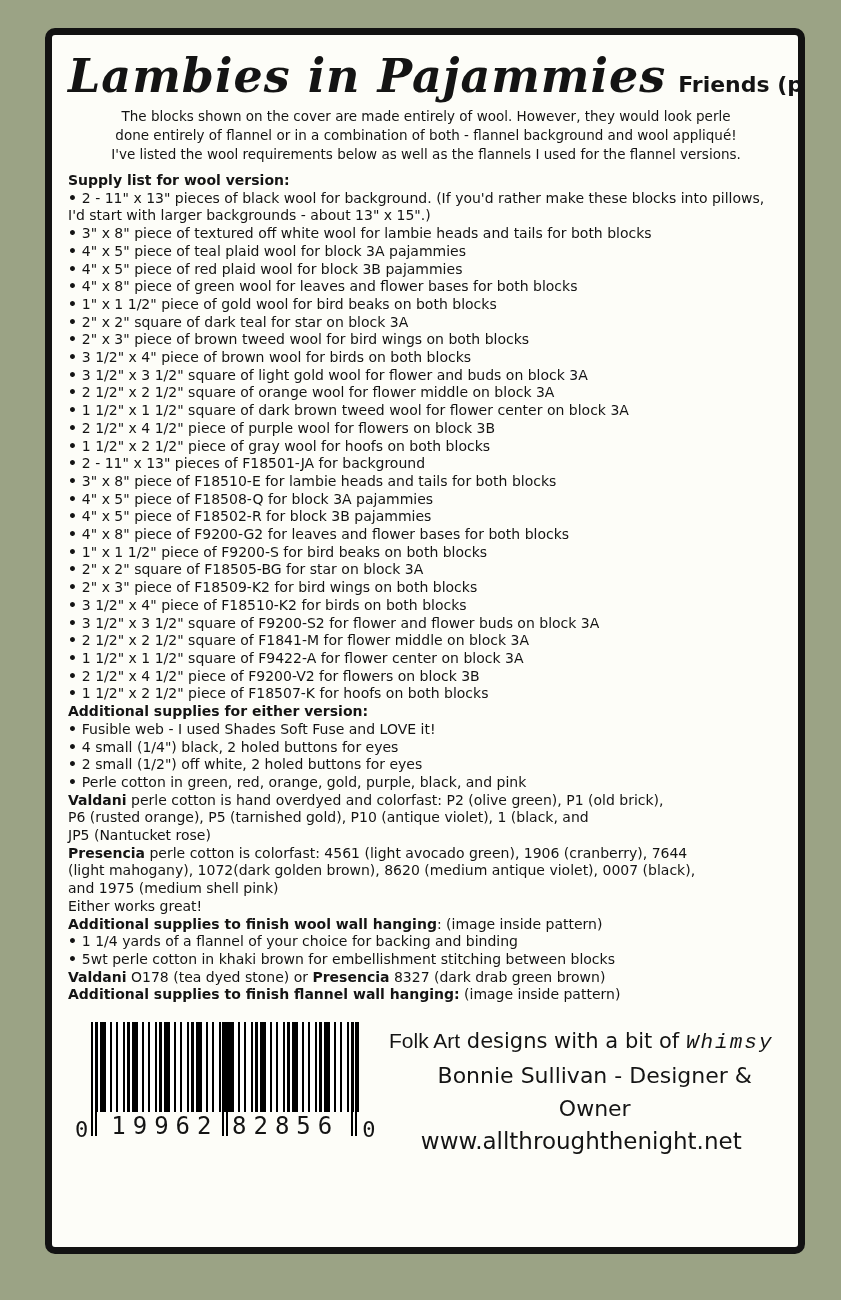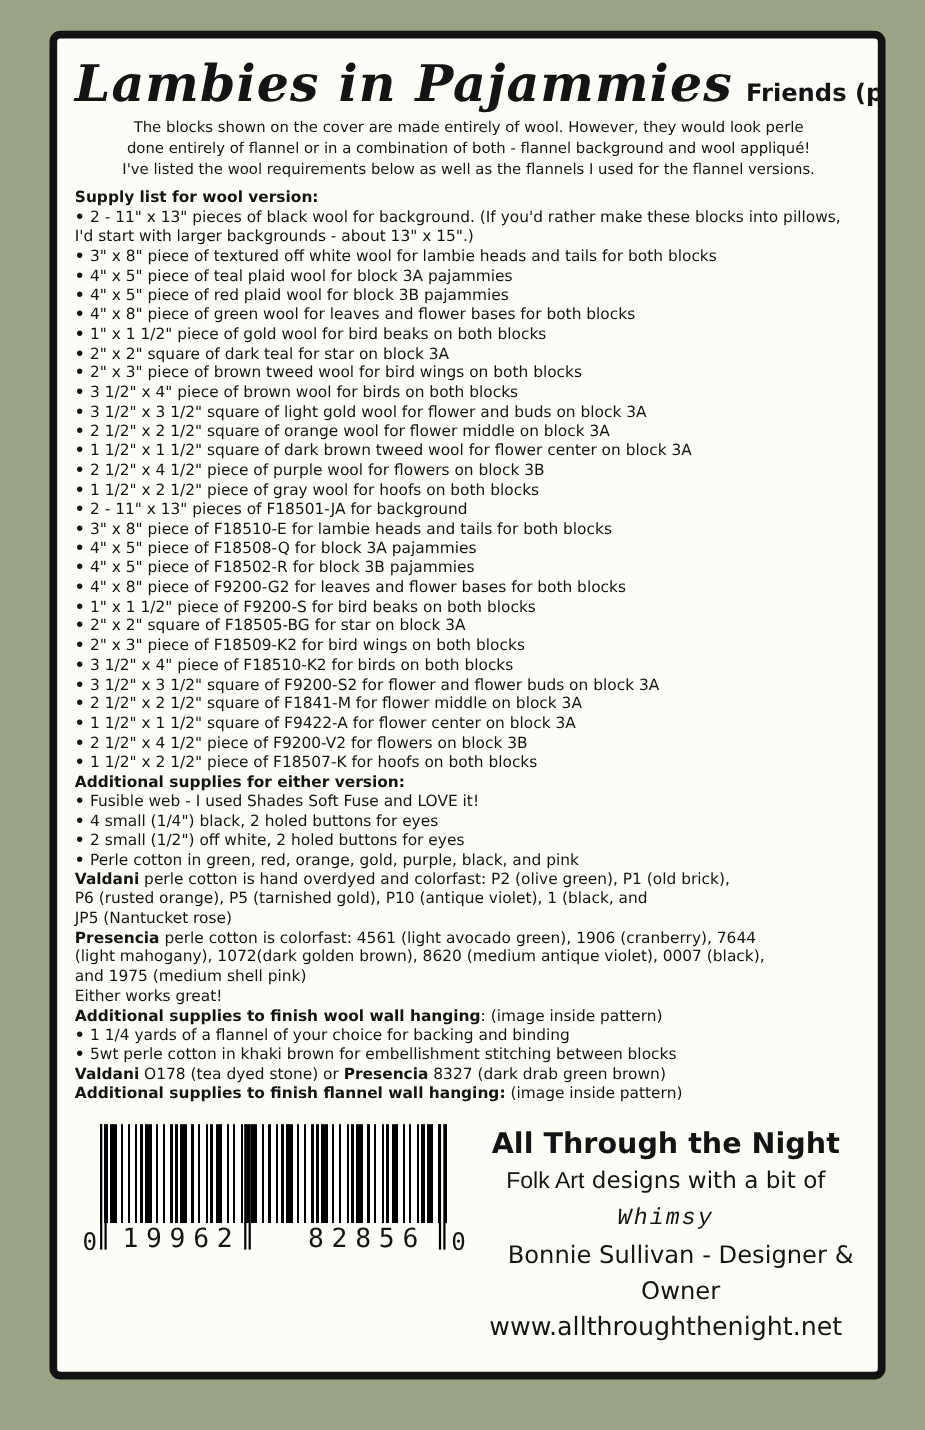"All Through the Night" div.brand-l1 { html: <div>All Through the Night</div> -> none }
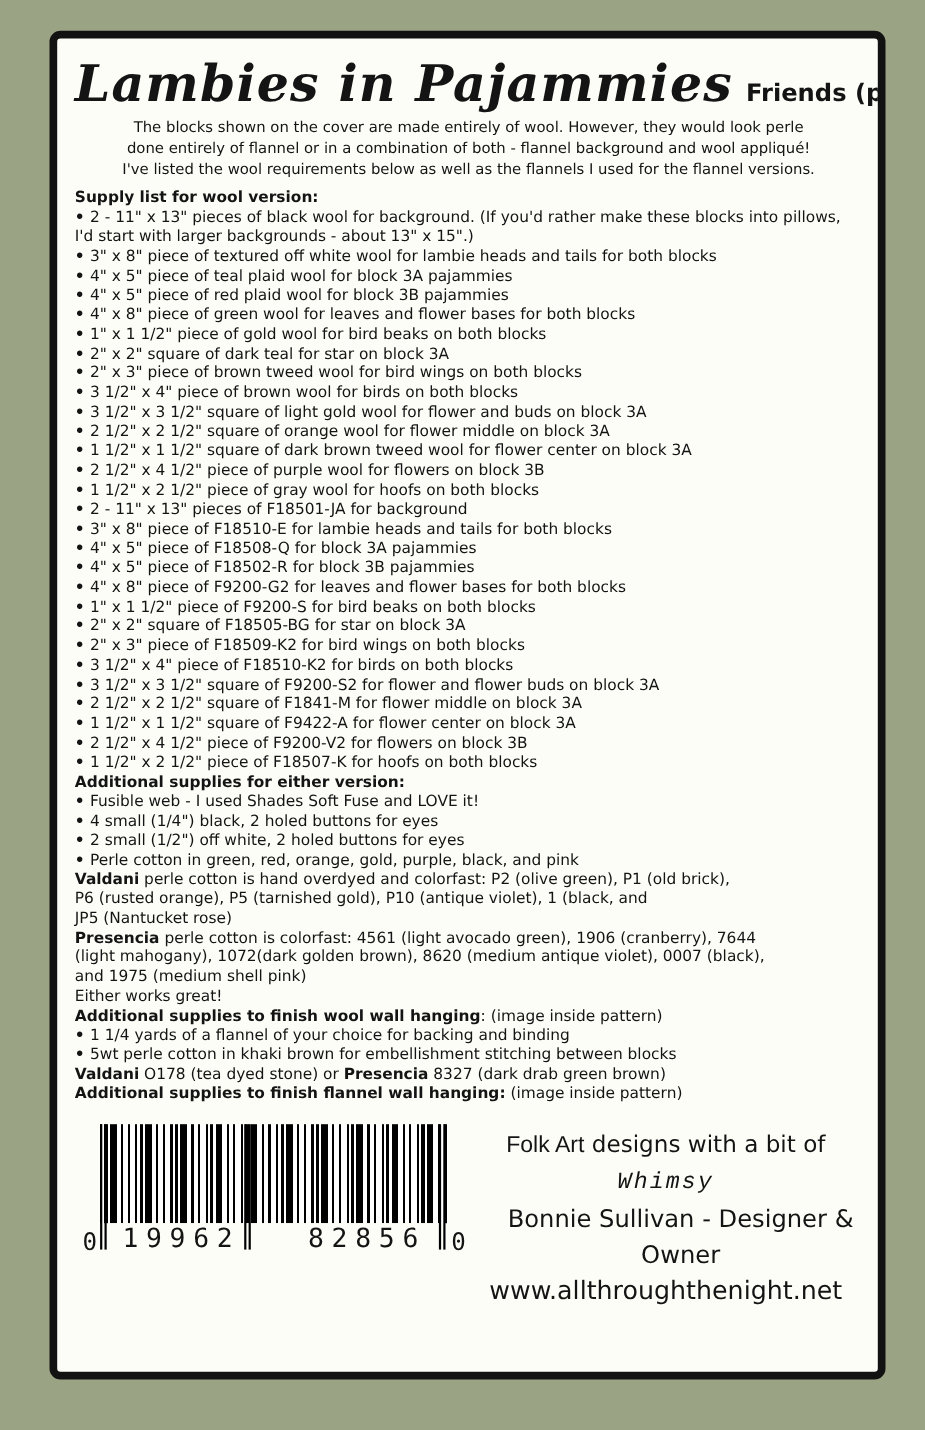"19962" .bc-center { padding-left: 48px -> none }
